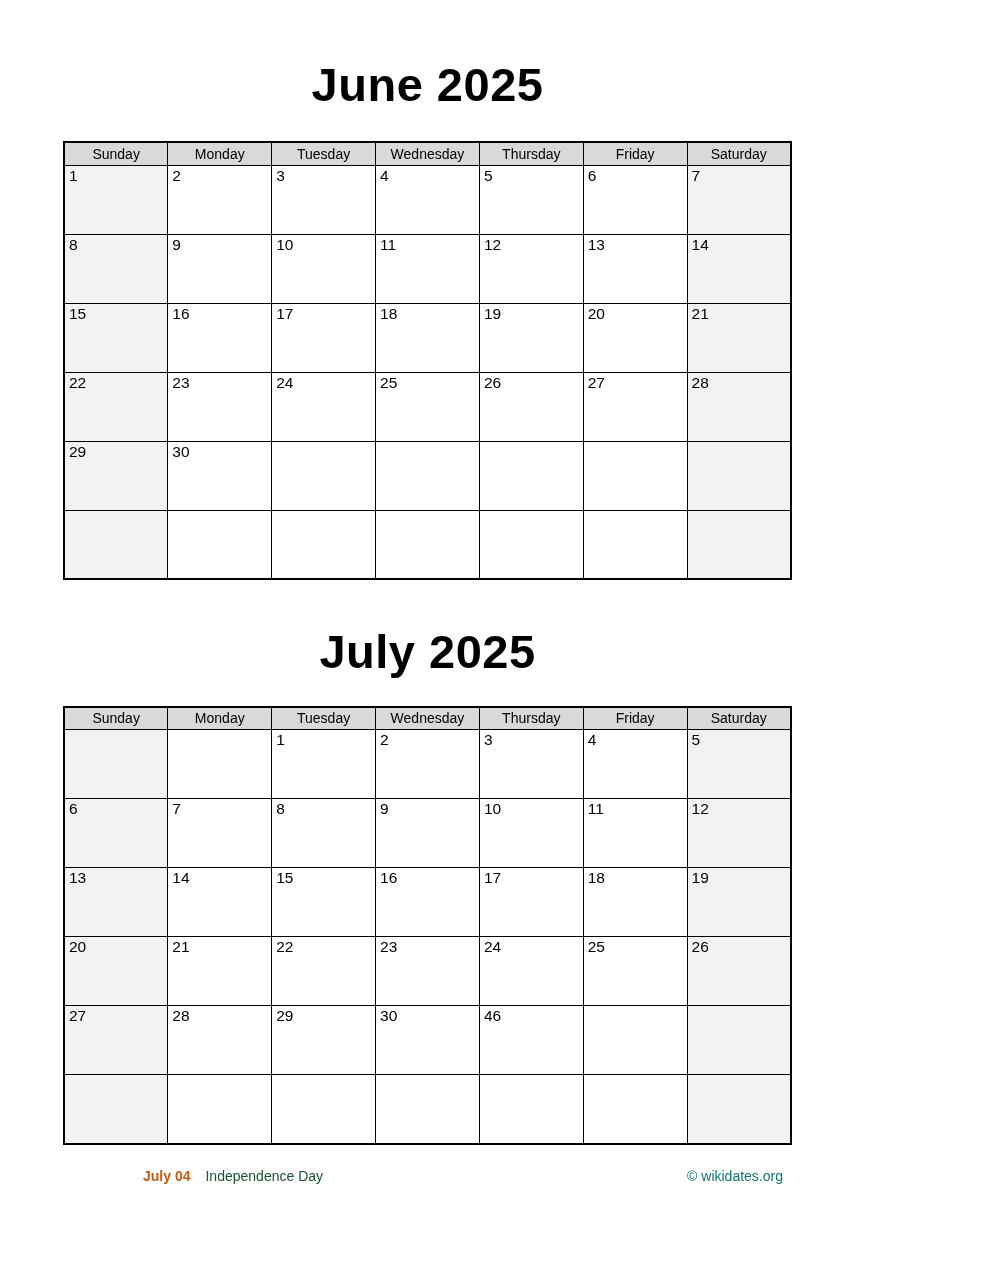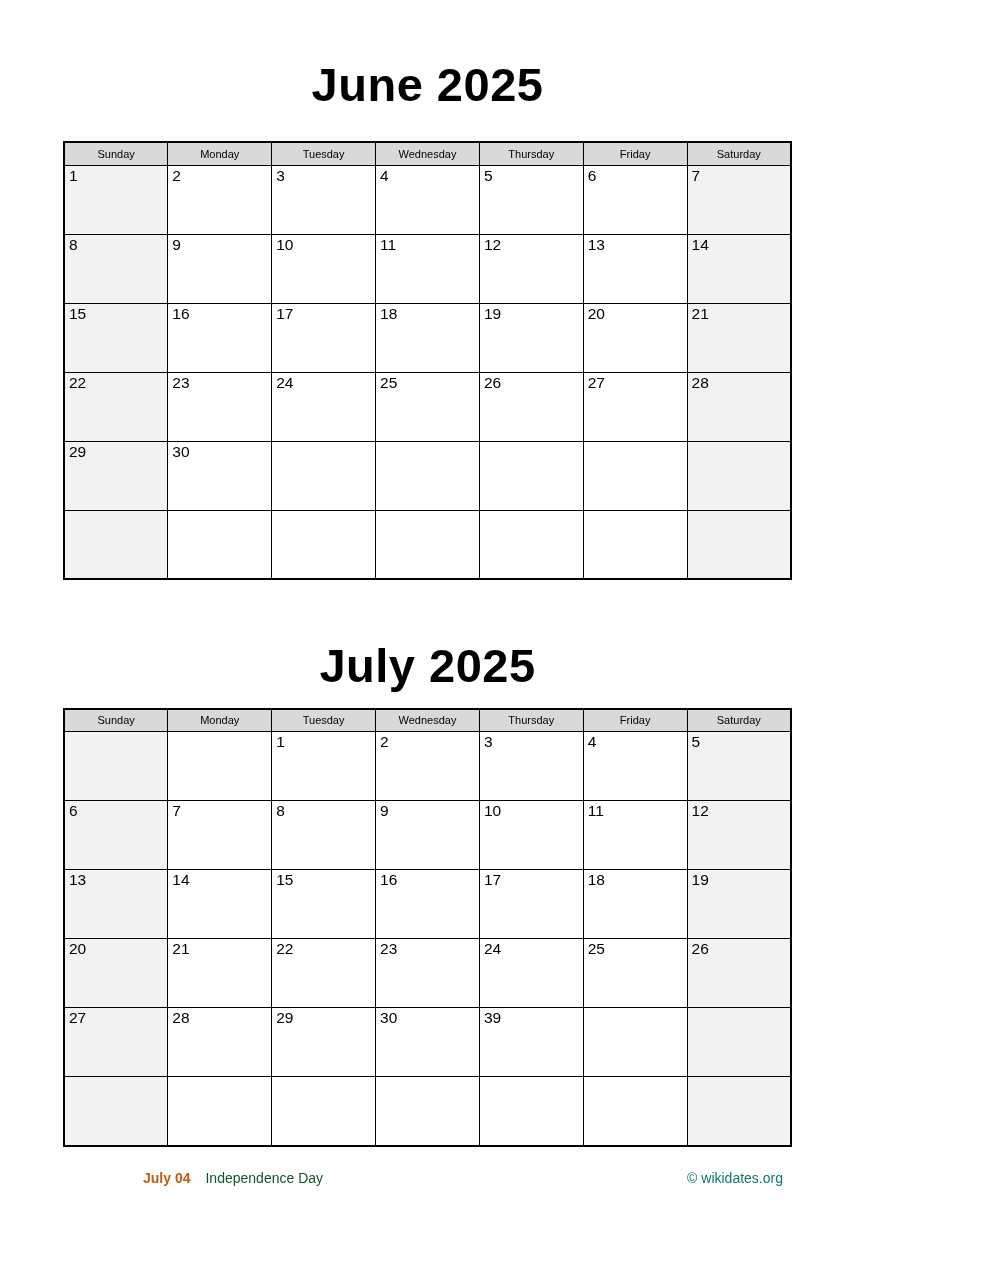"Sunday" table.cal th { font-size: 11px -> 14px }
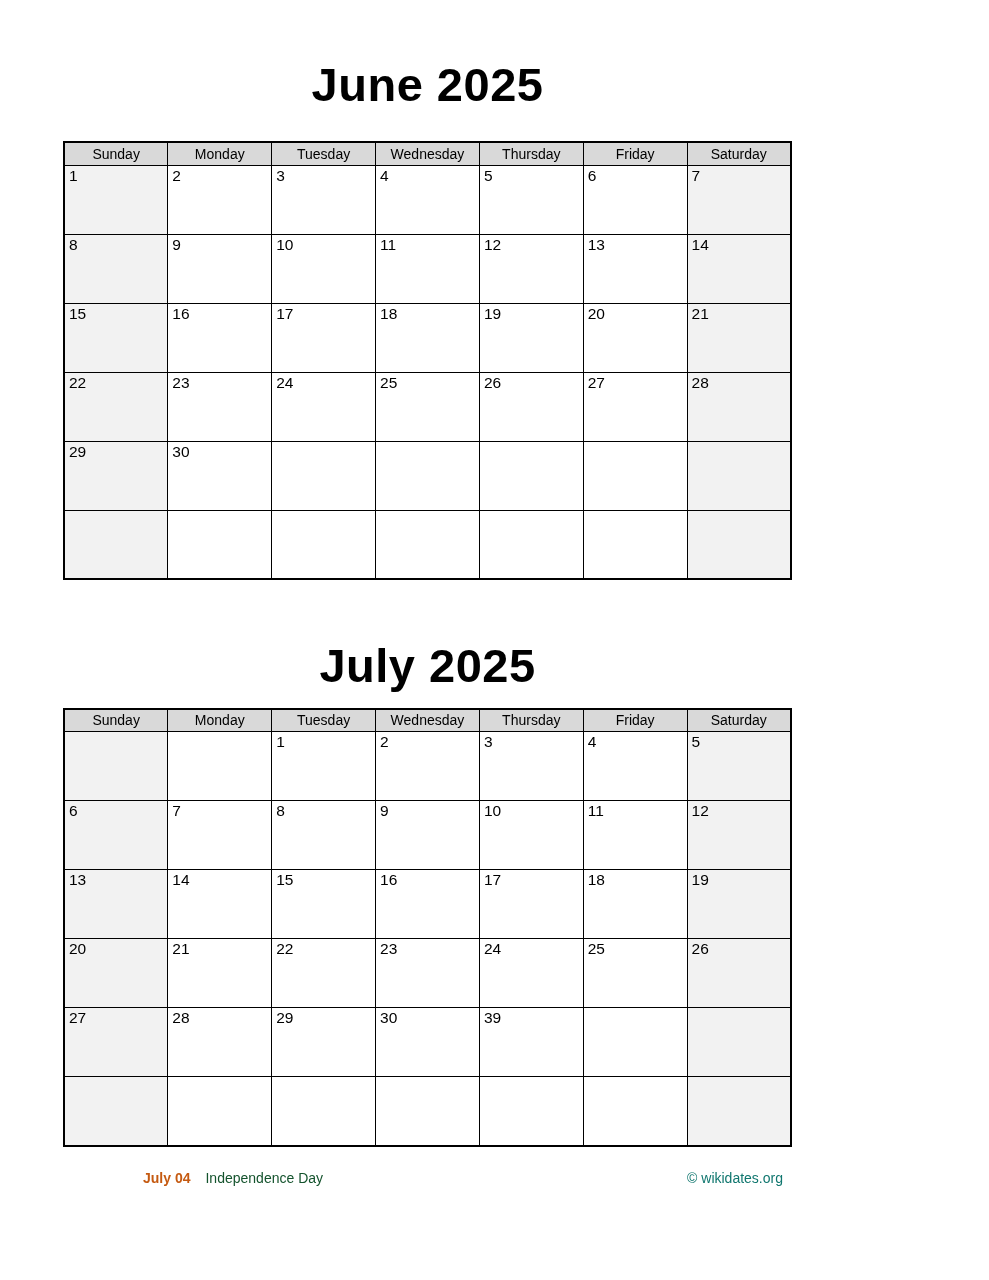"July 2025" .month-title.july { margin-bottom: 13px -> 25px; padding-top: 57px -> 43px }
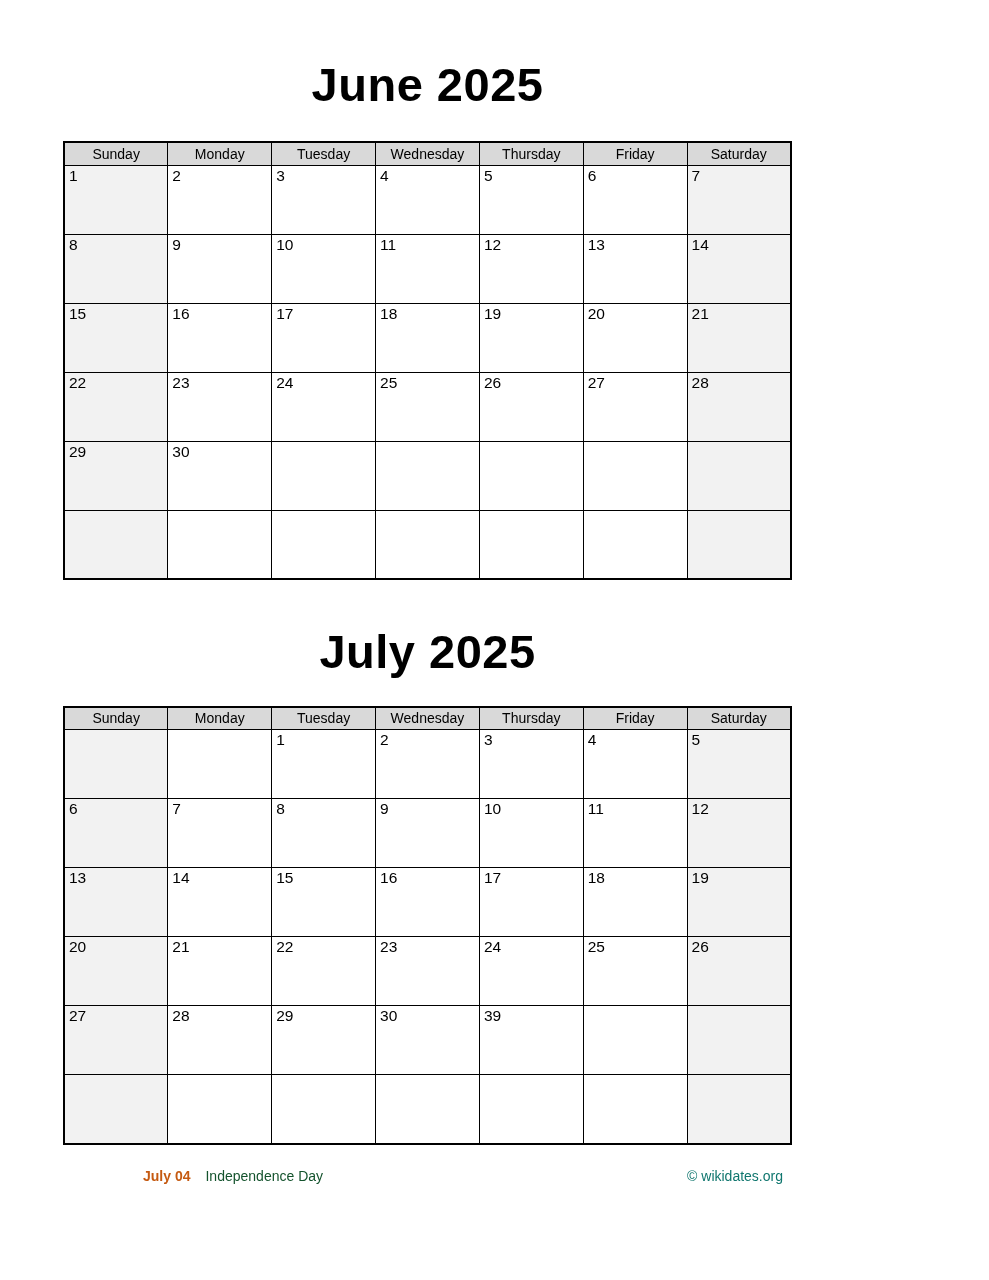"39" td { text: 39 -> 46 }
